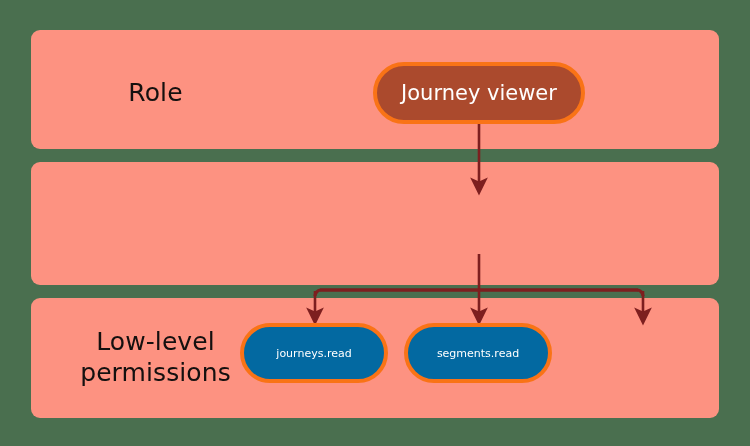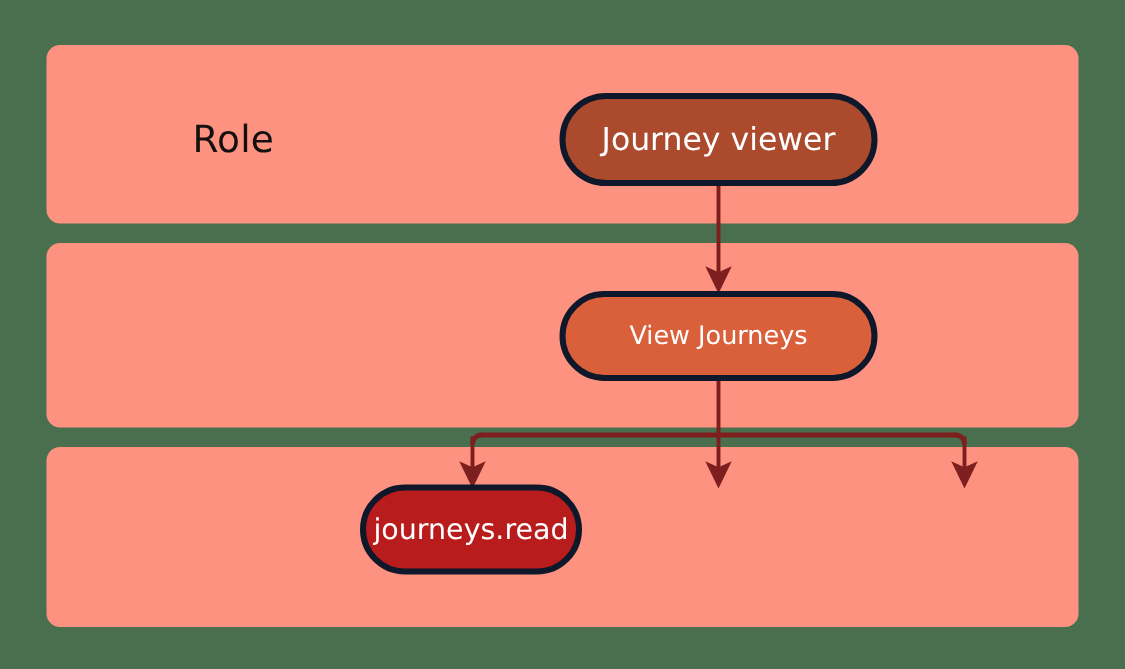"Journey viewer" .node { border: 4px solid #0f172a -> 4px solid #f97316 }
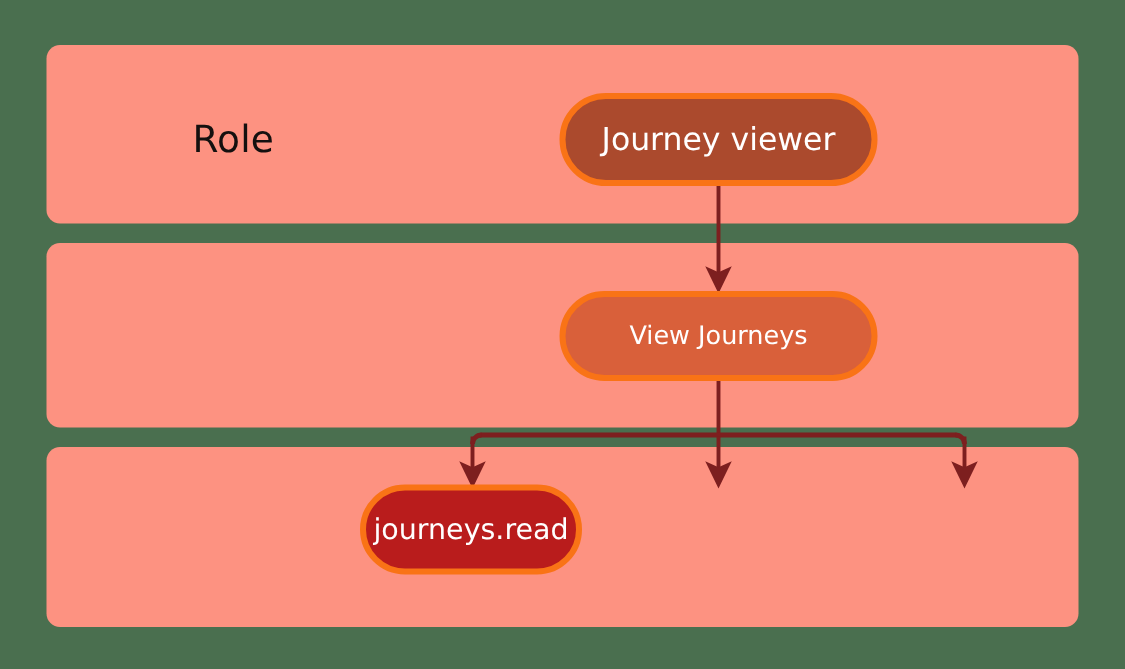"View Journeys" div.node { html: <div>View Journeys</div> -> none }
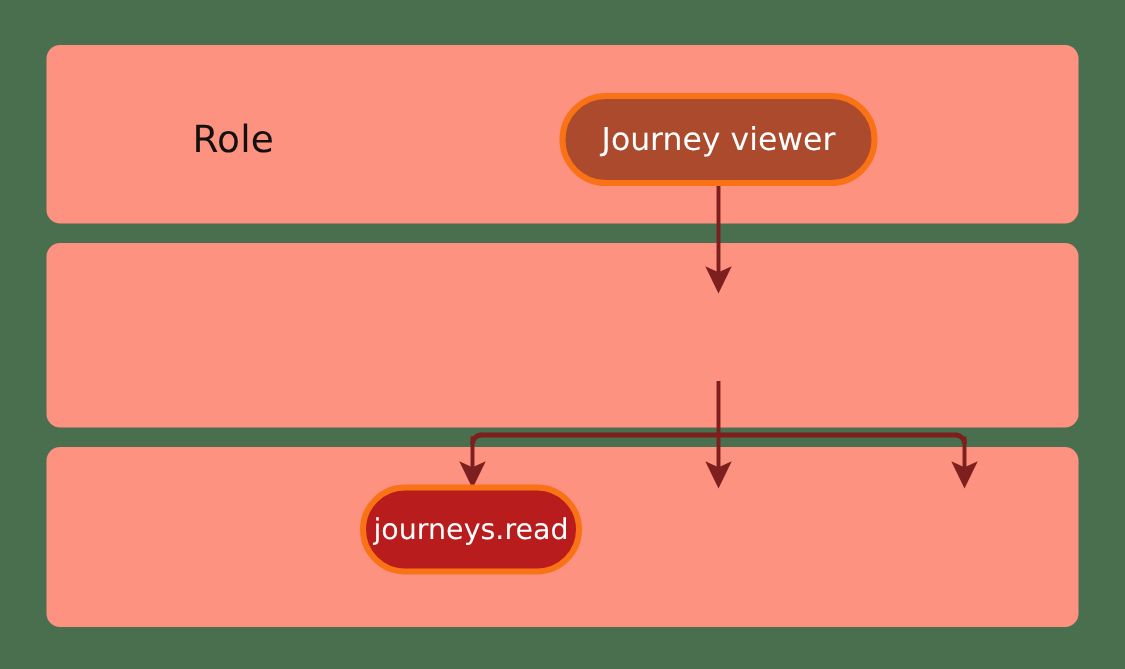"Low-level" div.row-label { html: none -> <div>Low-level permissions</div> }
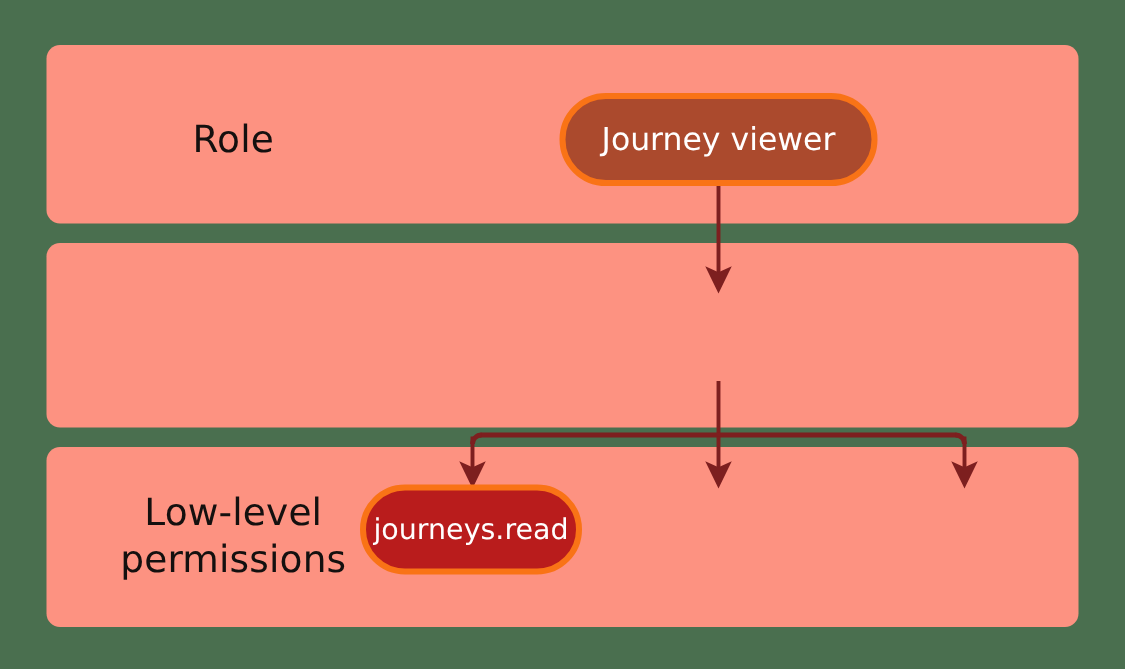"journeys.read" .leaf { background: #b91c1c -> #0369a1; font-size: 19px -> 11px }
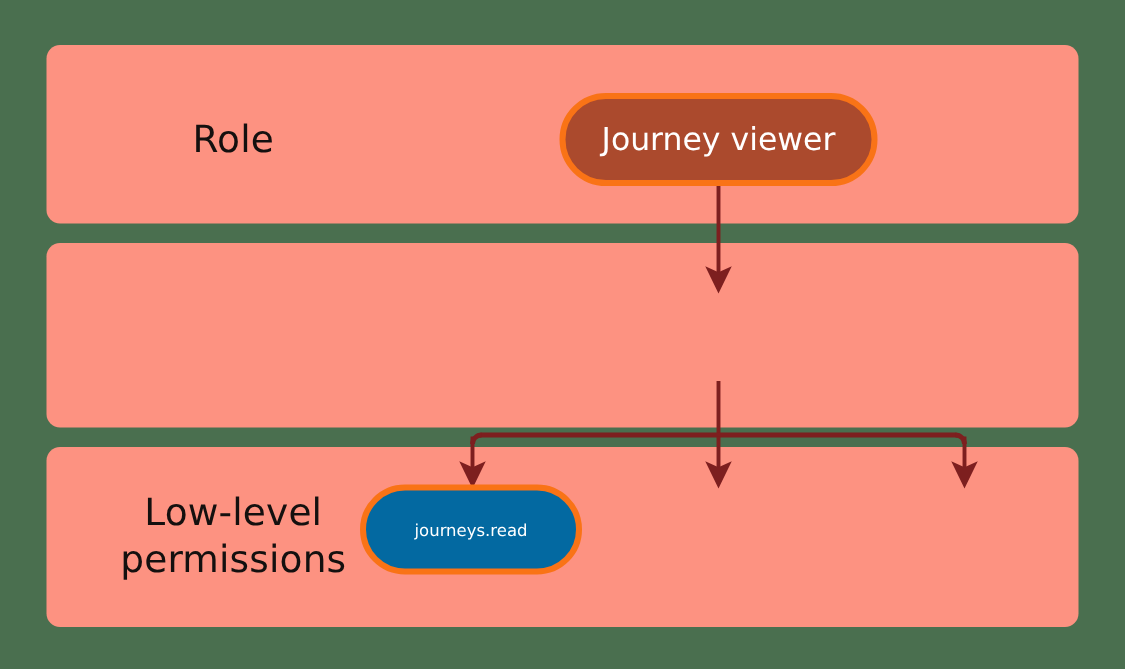"segments.read" div.node { html: none -> <div>segments.read</div> }
